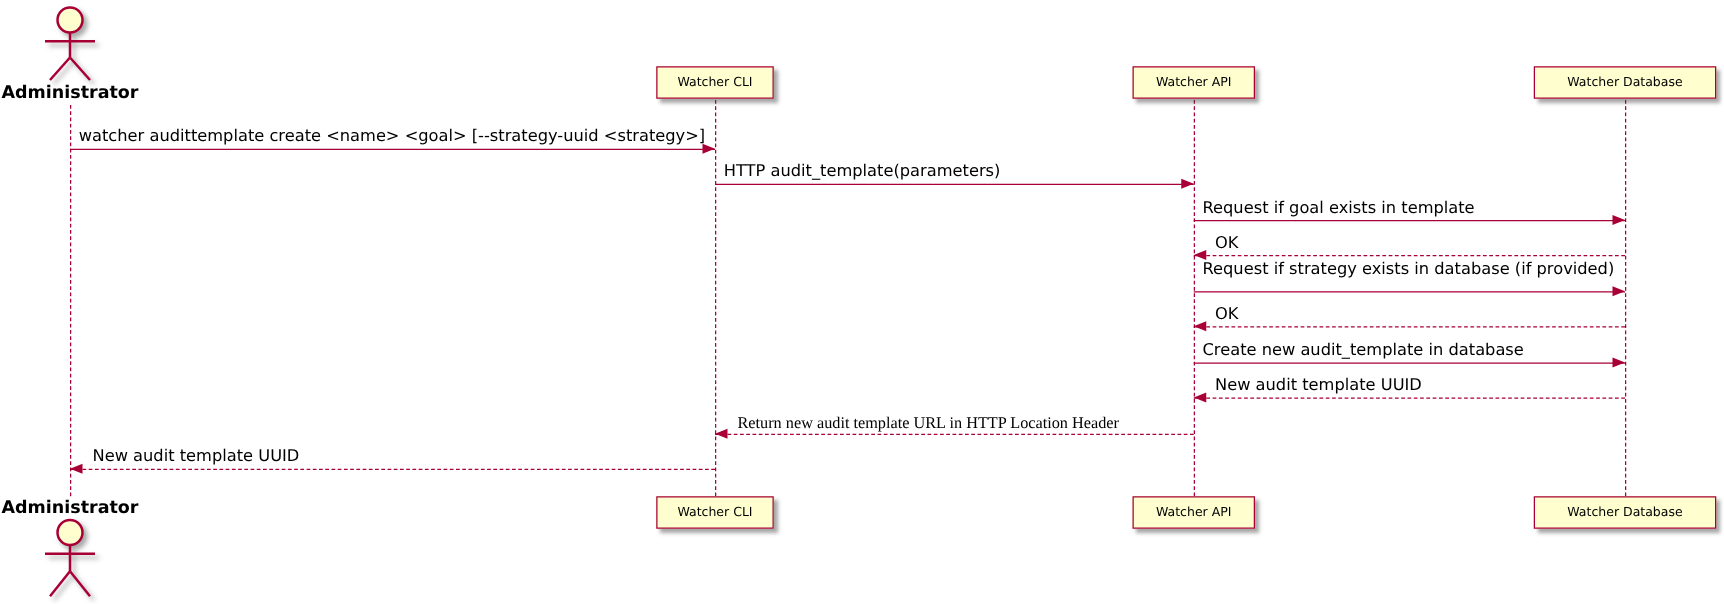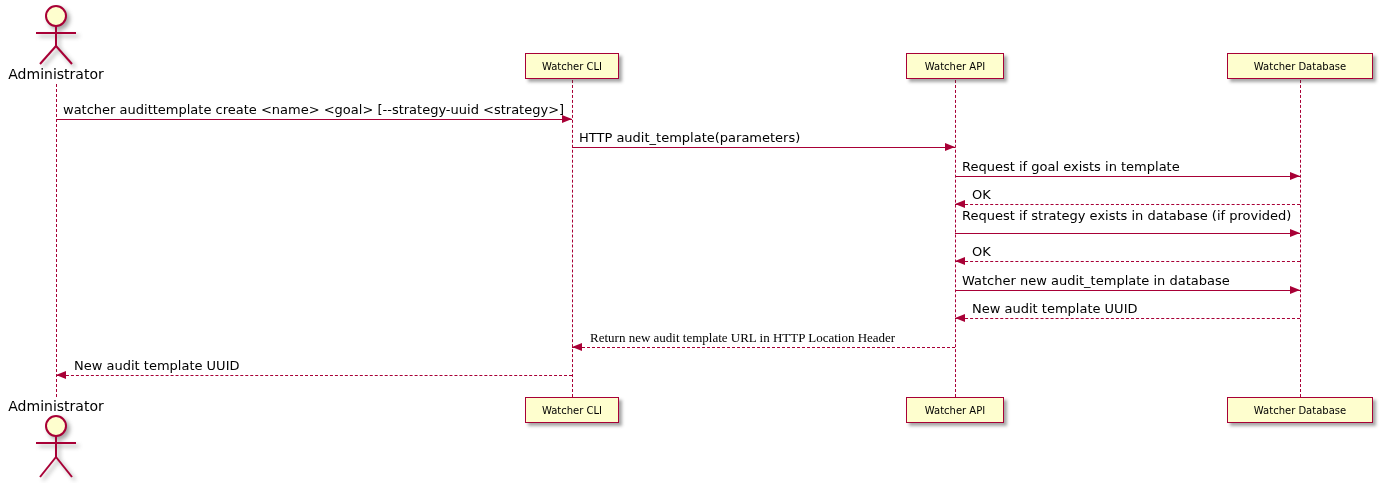"Administrator" .actor-label { font-weight: none -> bold }
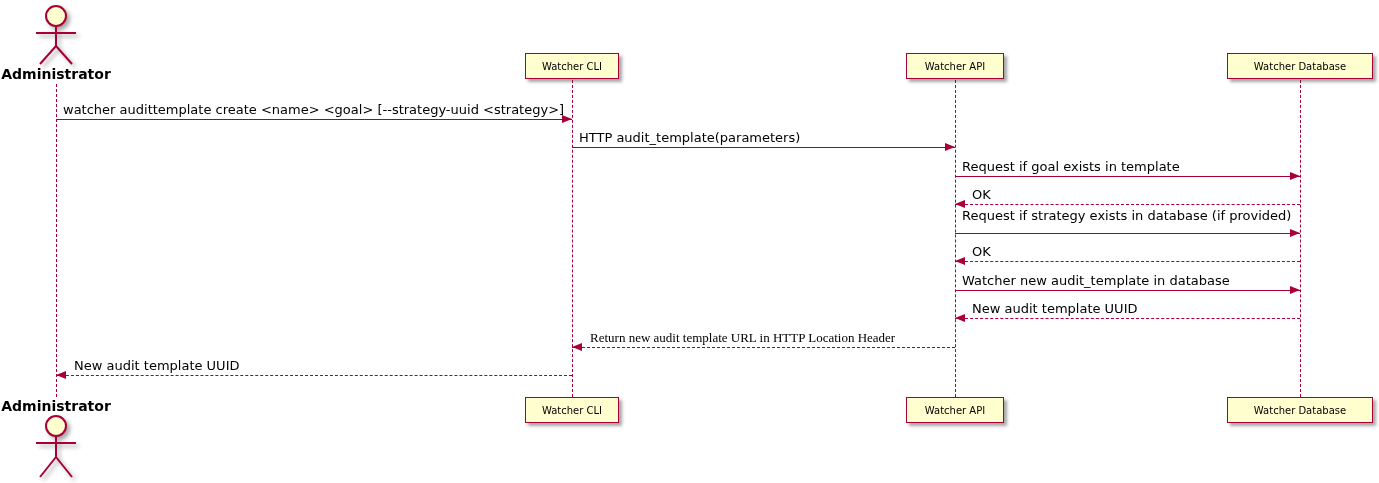"Watcher new audit_template in database" div.msg-label { text: Watcher -> Create }
